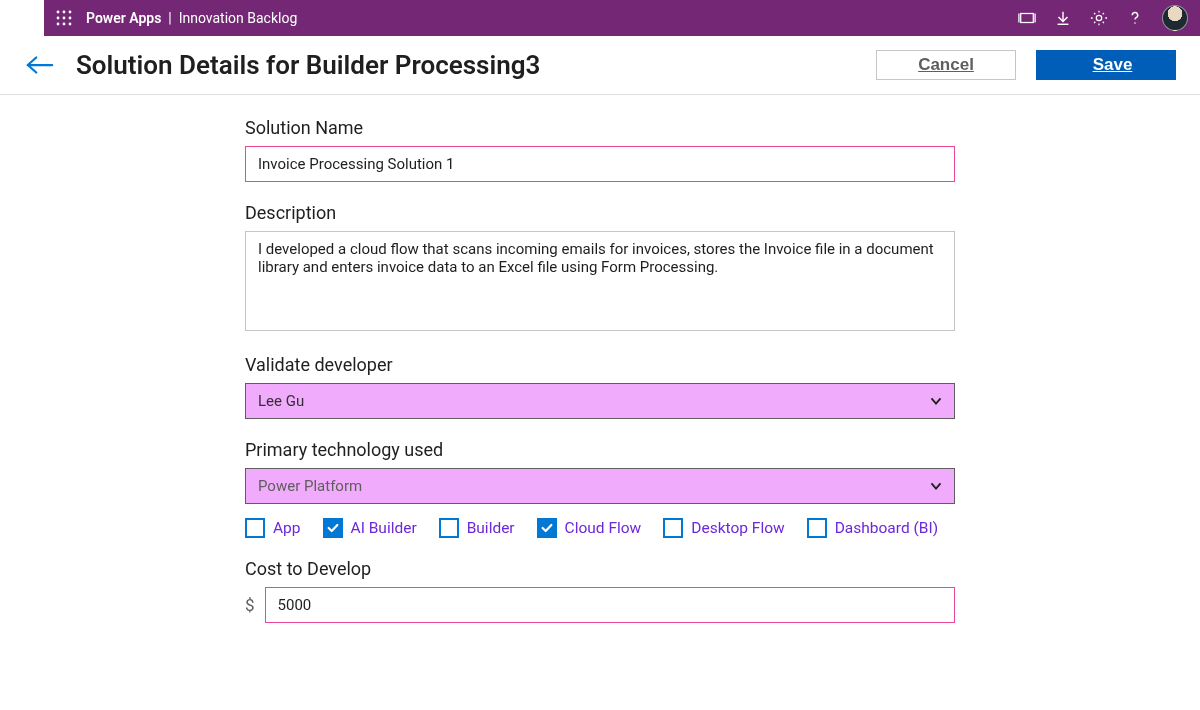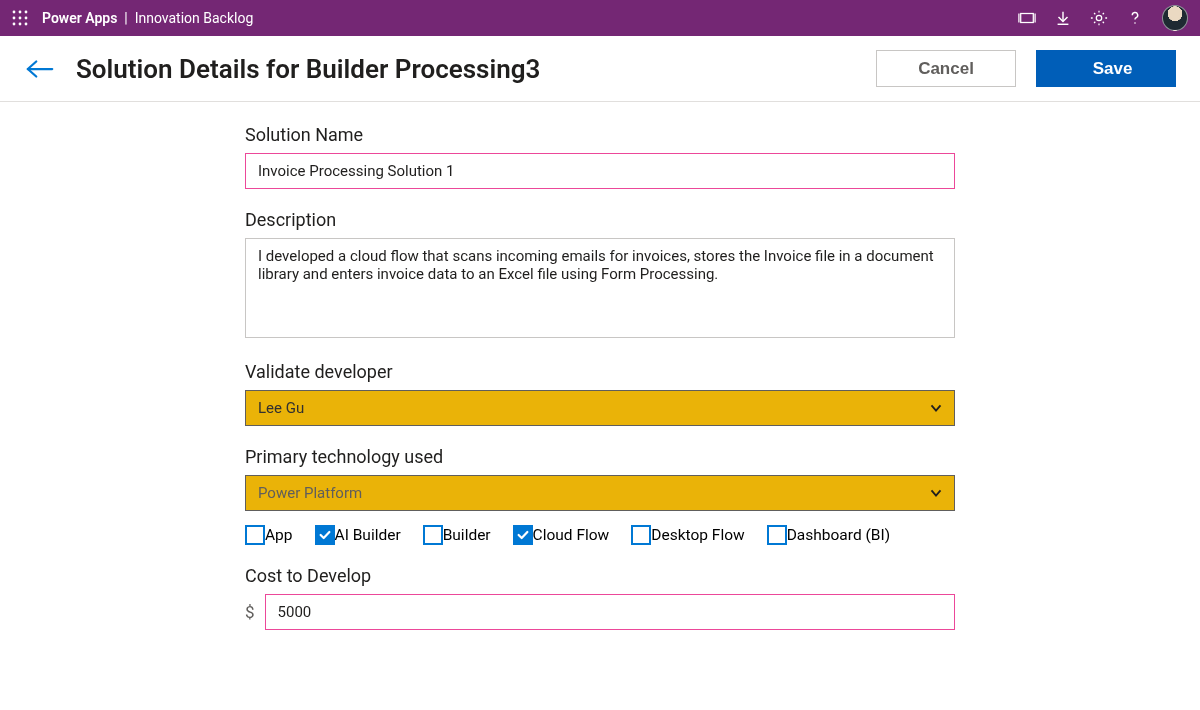"Power Apps | Innovation Backlog" .top-header { margin-left: none -> 44px }
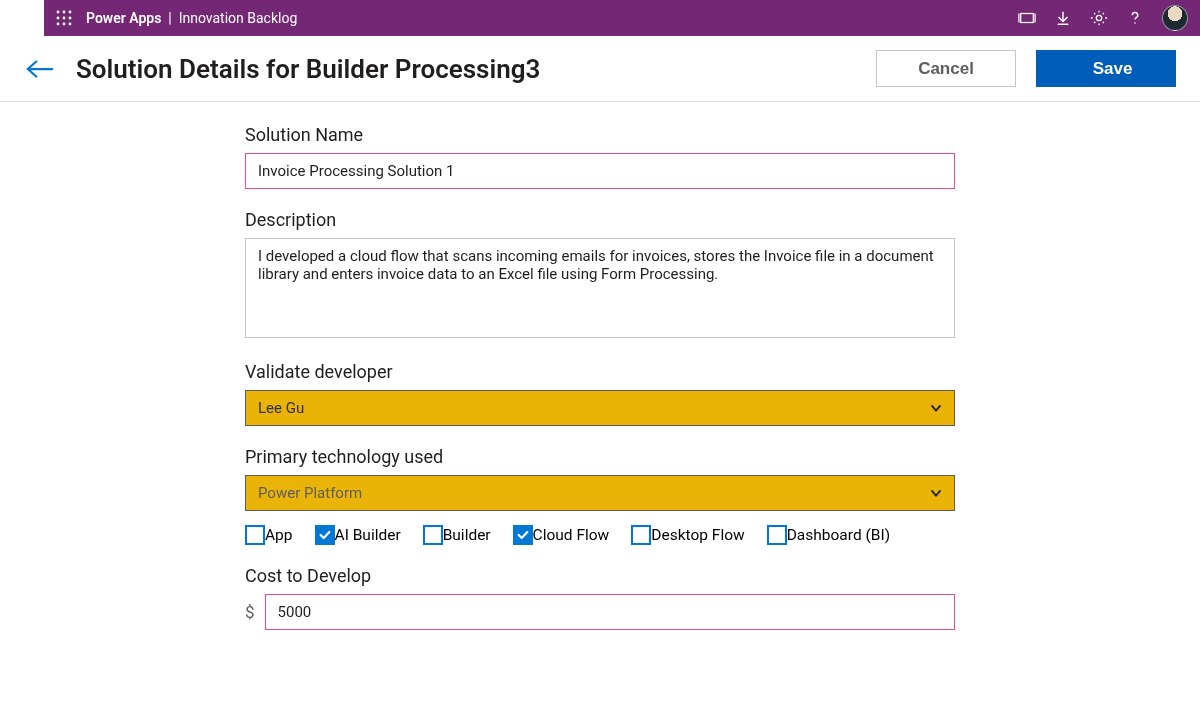"Cancel" .btn { height: 37px -> 30px; text-decoration: none -> underline }
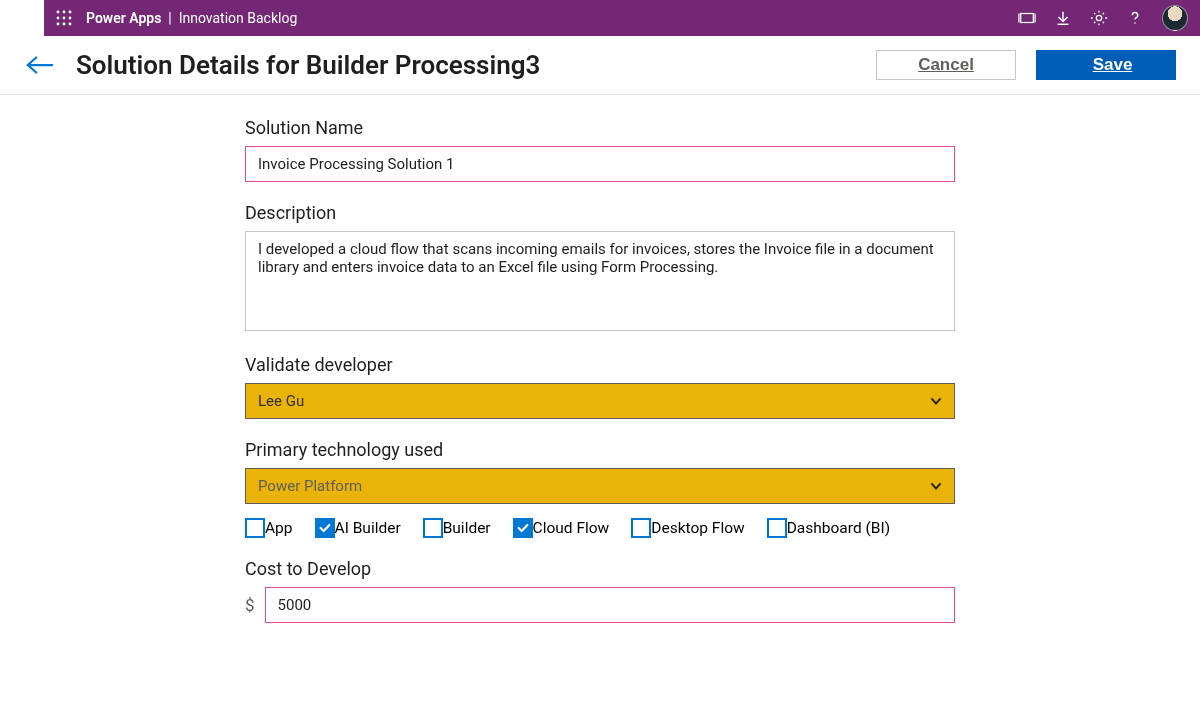"Lee Gu" .select-input { background: #eab308 -> #f0abfc }
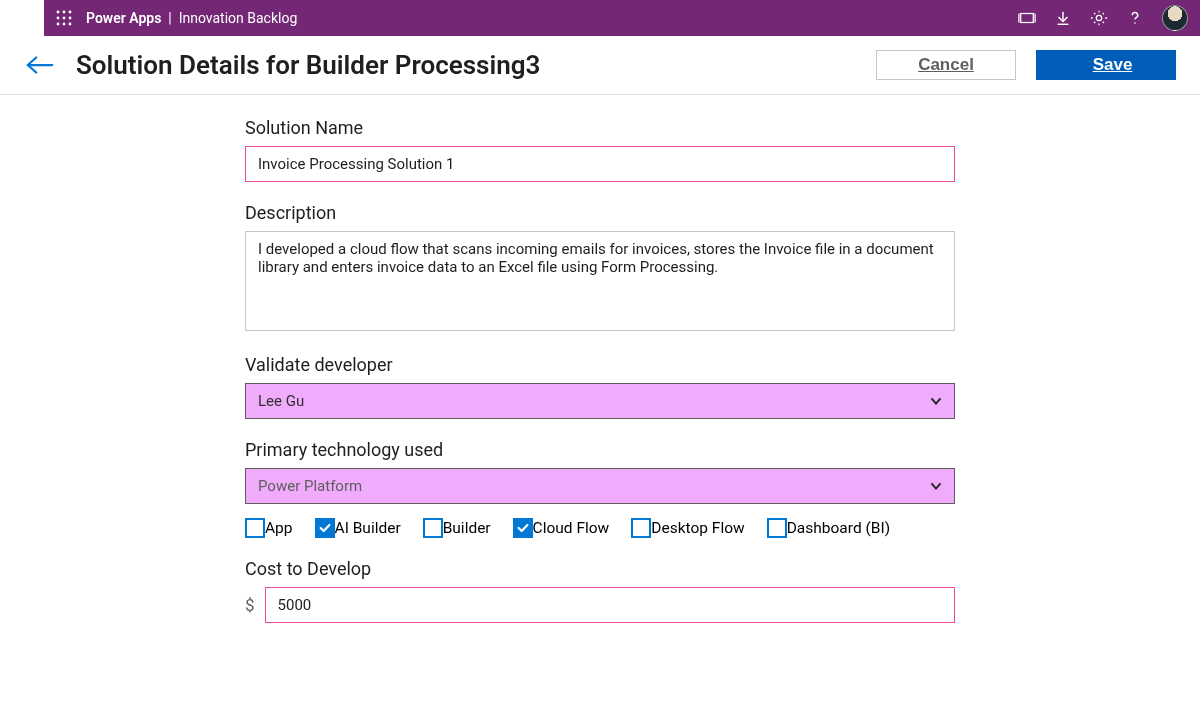"App" .cb-item { color: #000000 -> #6d28d9; gap: none -> 8px }
